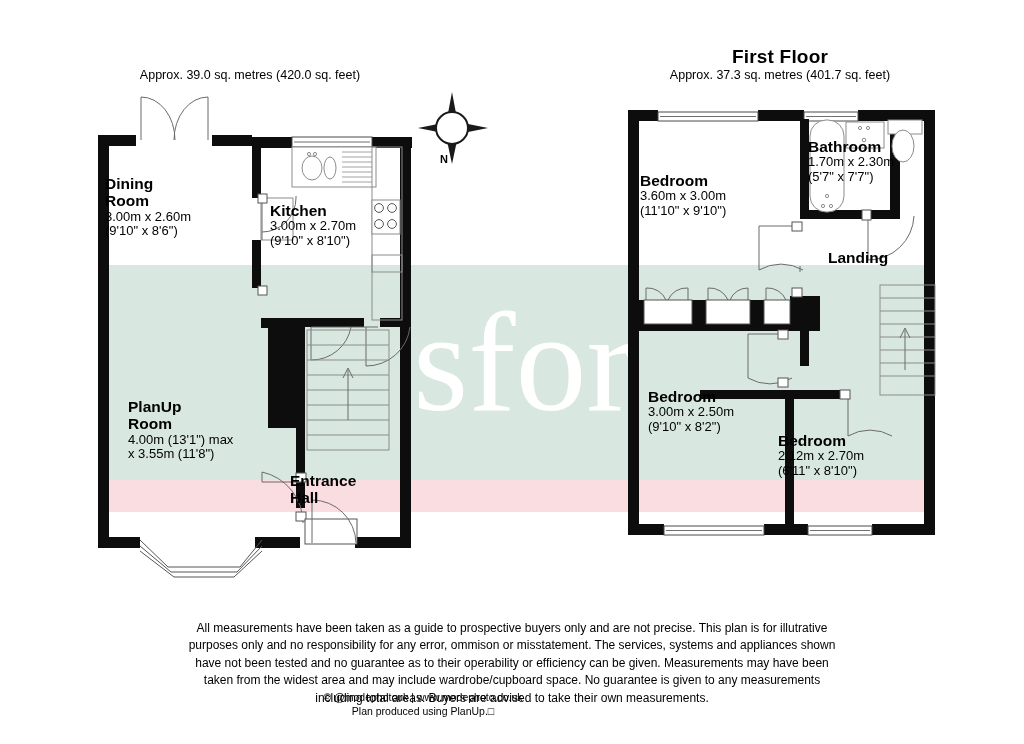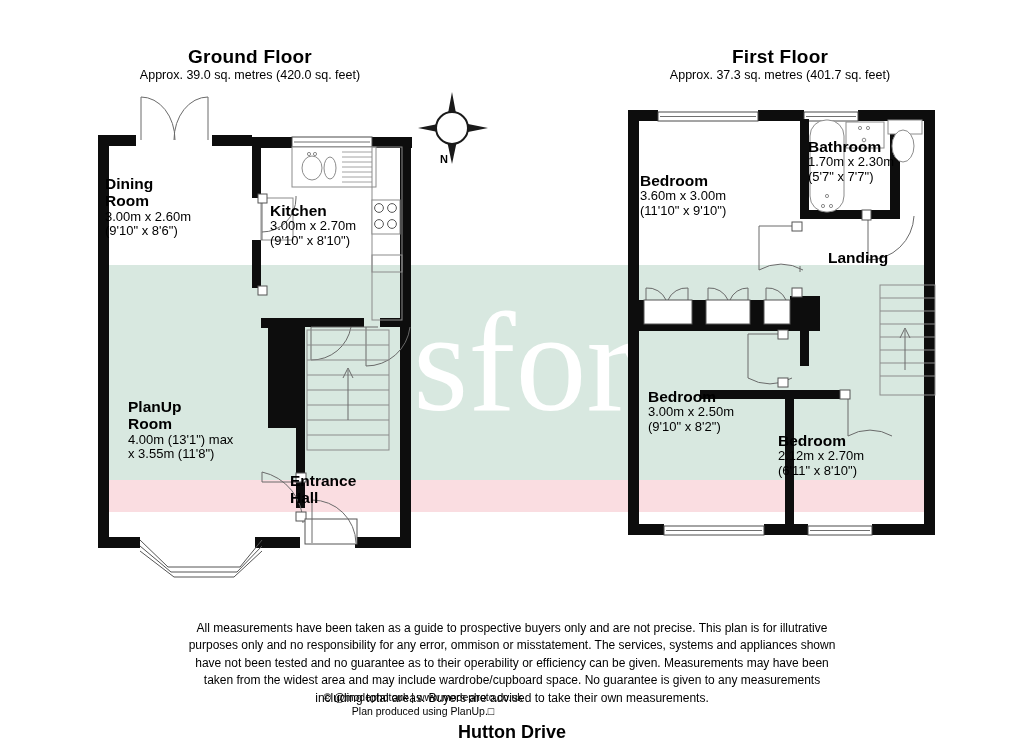"Ground Floor" div.floor-title { html: <div>Ground Floor</div> -> none }
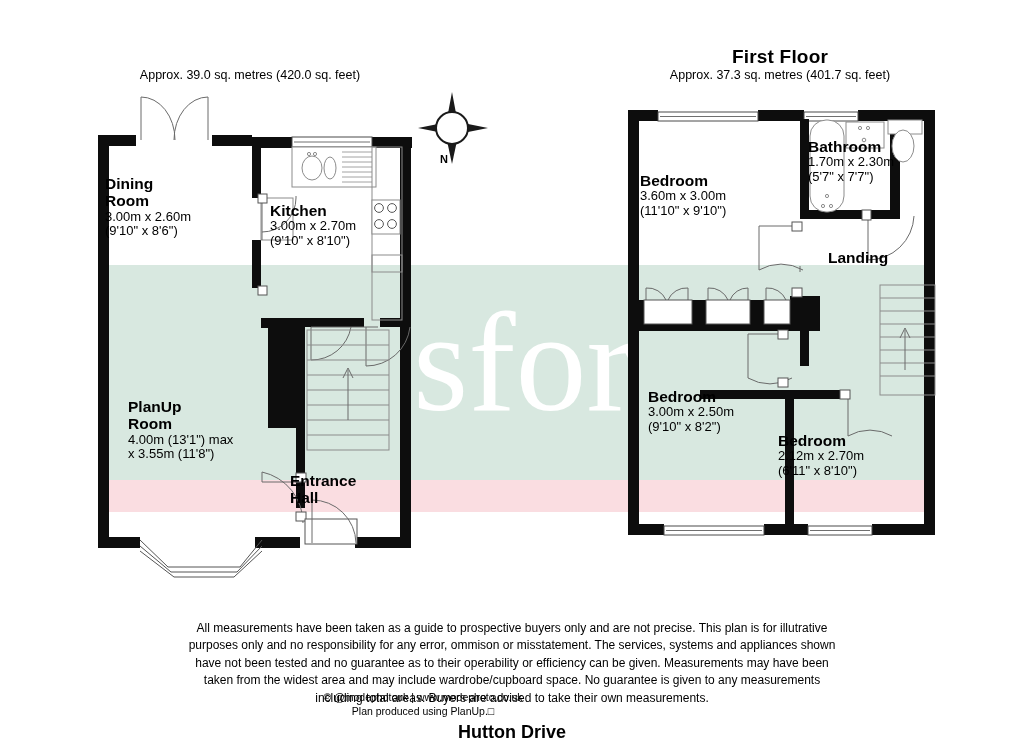"Hutton Drive" div { html: <div>Hutton Drive</div> -> none }
